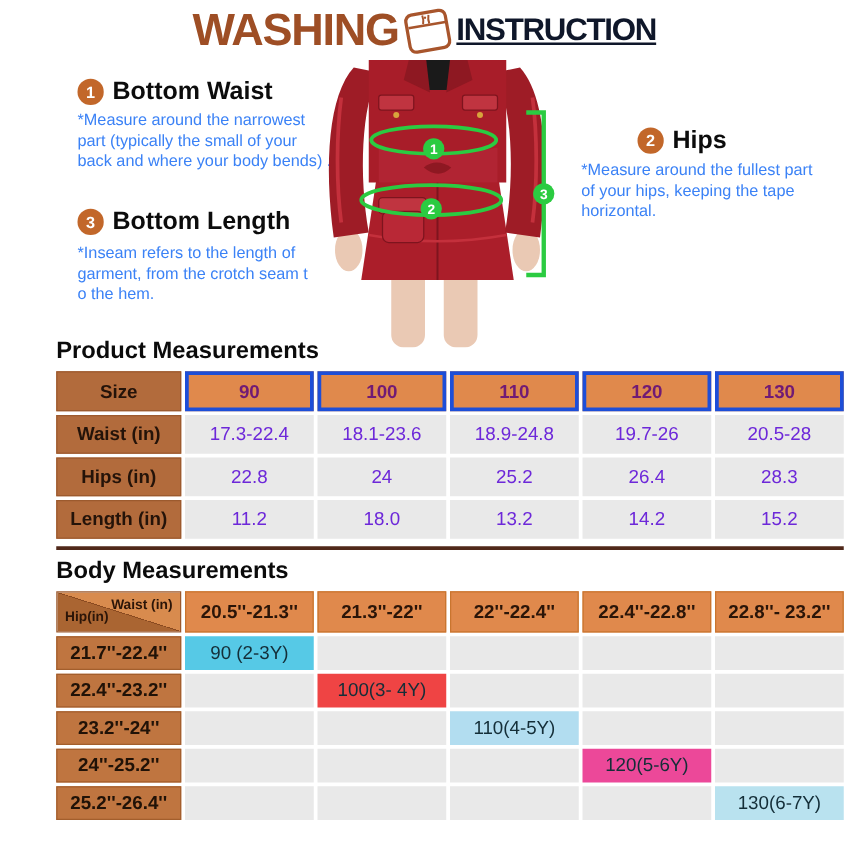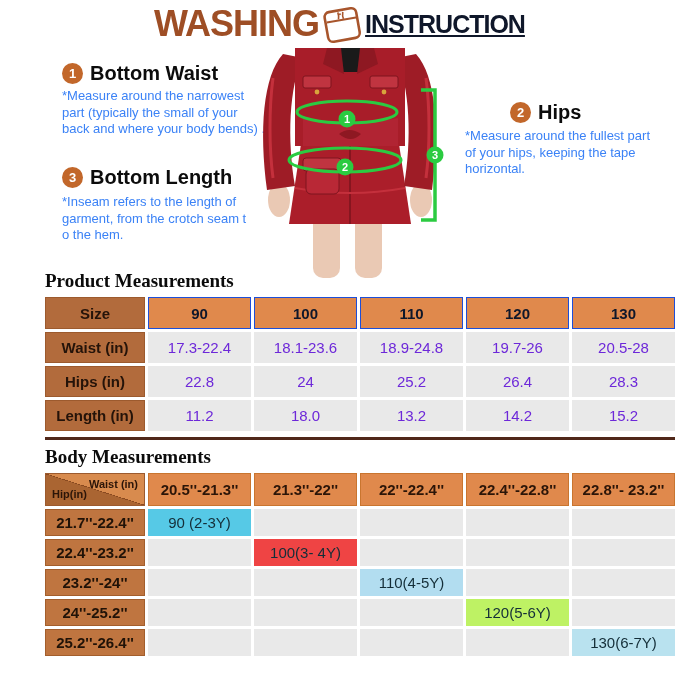"Product Measurements" .sec-head { font-family: Liberation Serif, serif -> none }
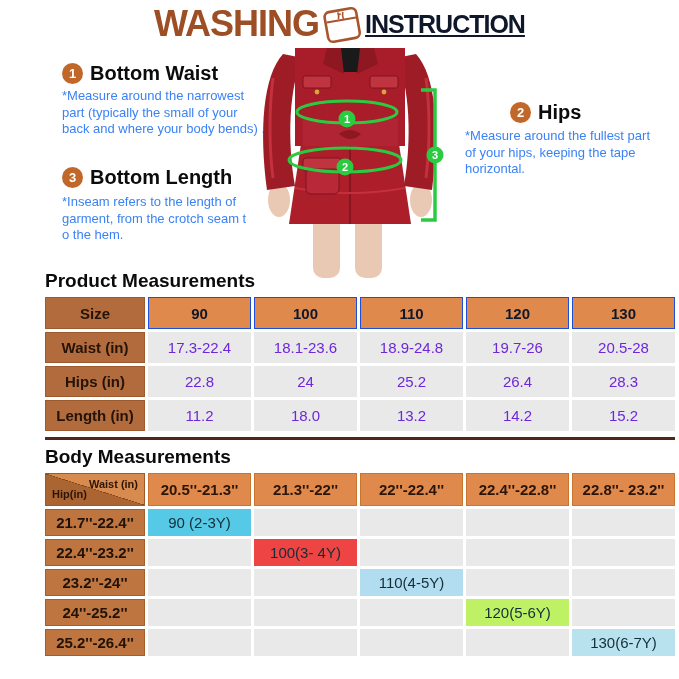"90" .c-headrow { border: 1px solid #1d4ed8 -> 3px solid #1d4ed8; color: #0f172a -> #701a75 }
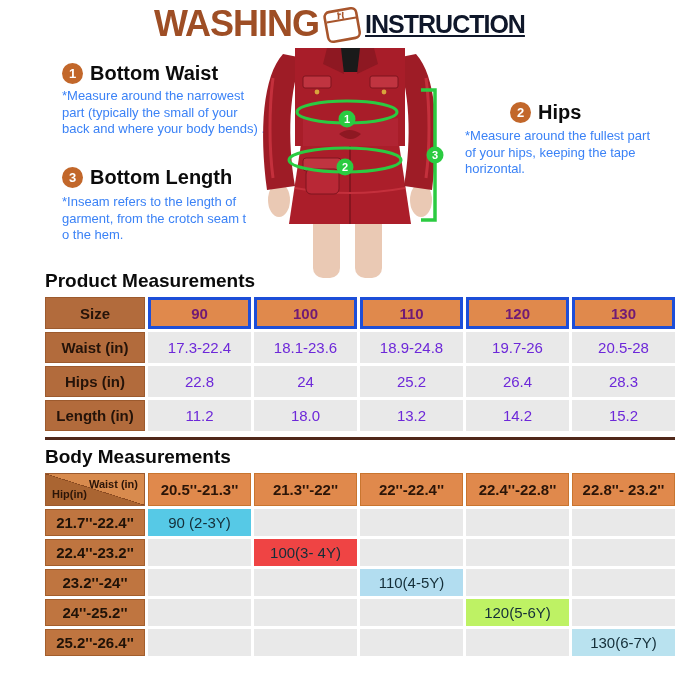"120(5-6Y)" div.cell { background: #bef264 -> #ec4899 }
